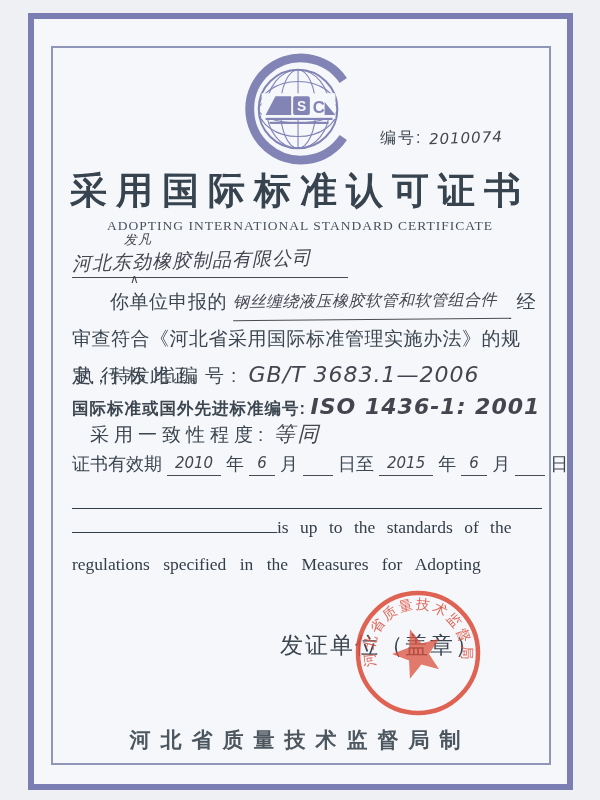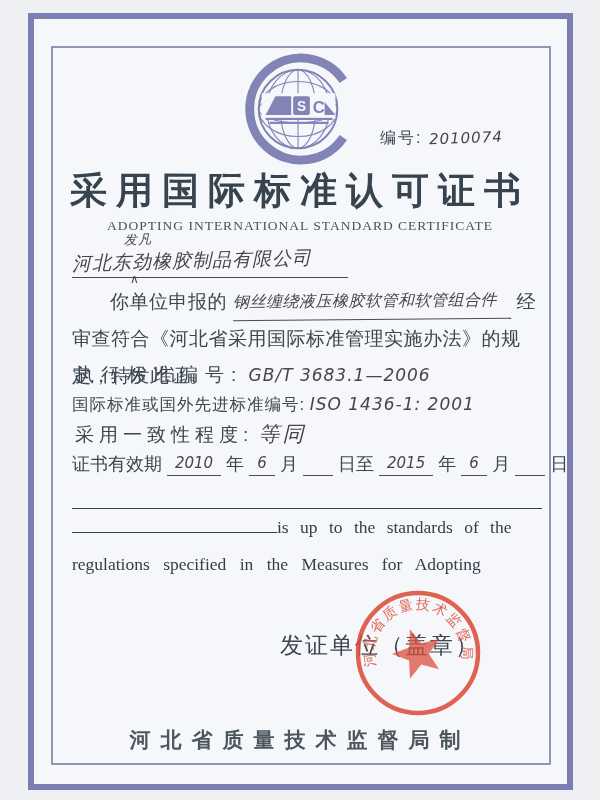"GB/T 3683.1—2006" .field .hand { font-size: 17px -> 22px }
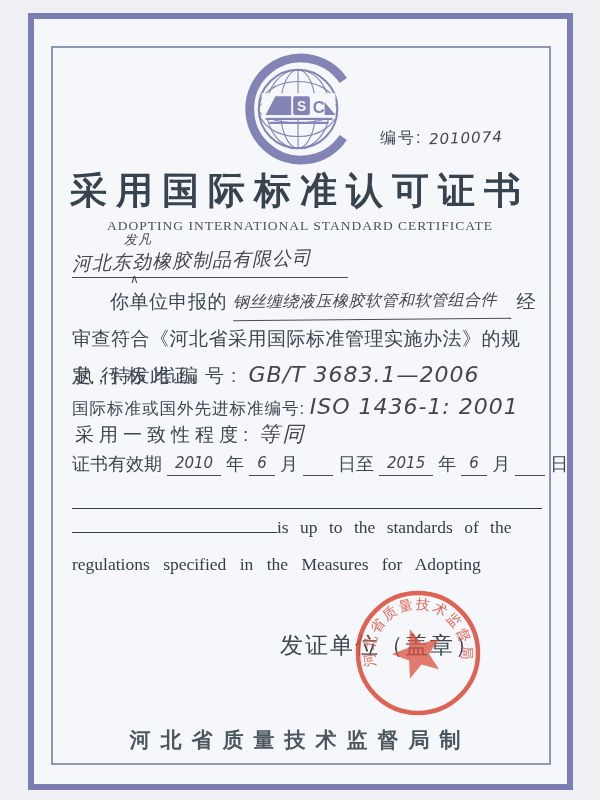"国际标准或国外先进标准编号: ISO 1436-1: 2001" .intl-line { font-weight: none -> bold }
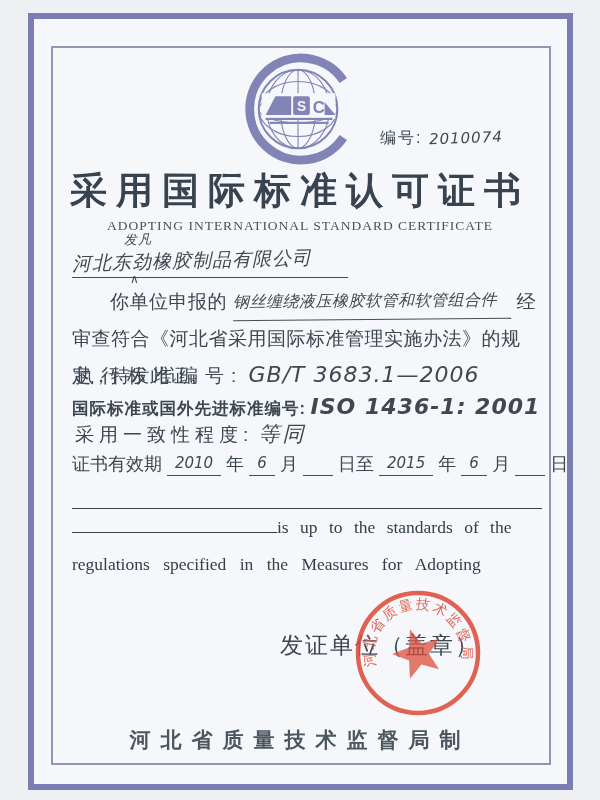"采用一致性程度: 等同" .cons-line { left: 75px -> 90px }
